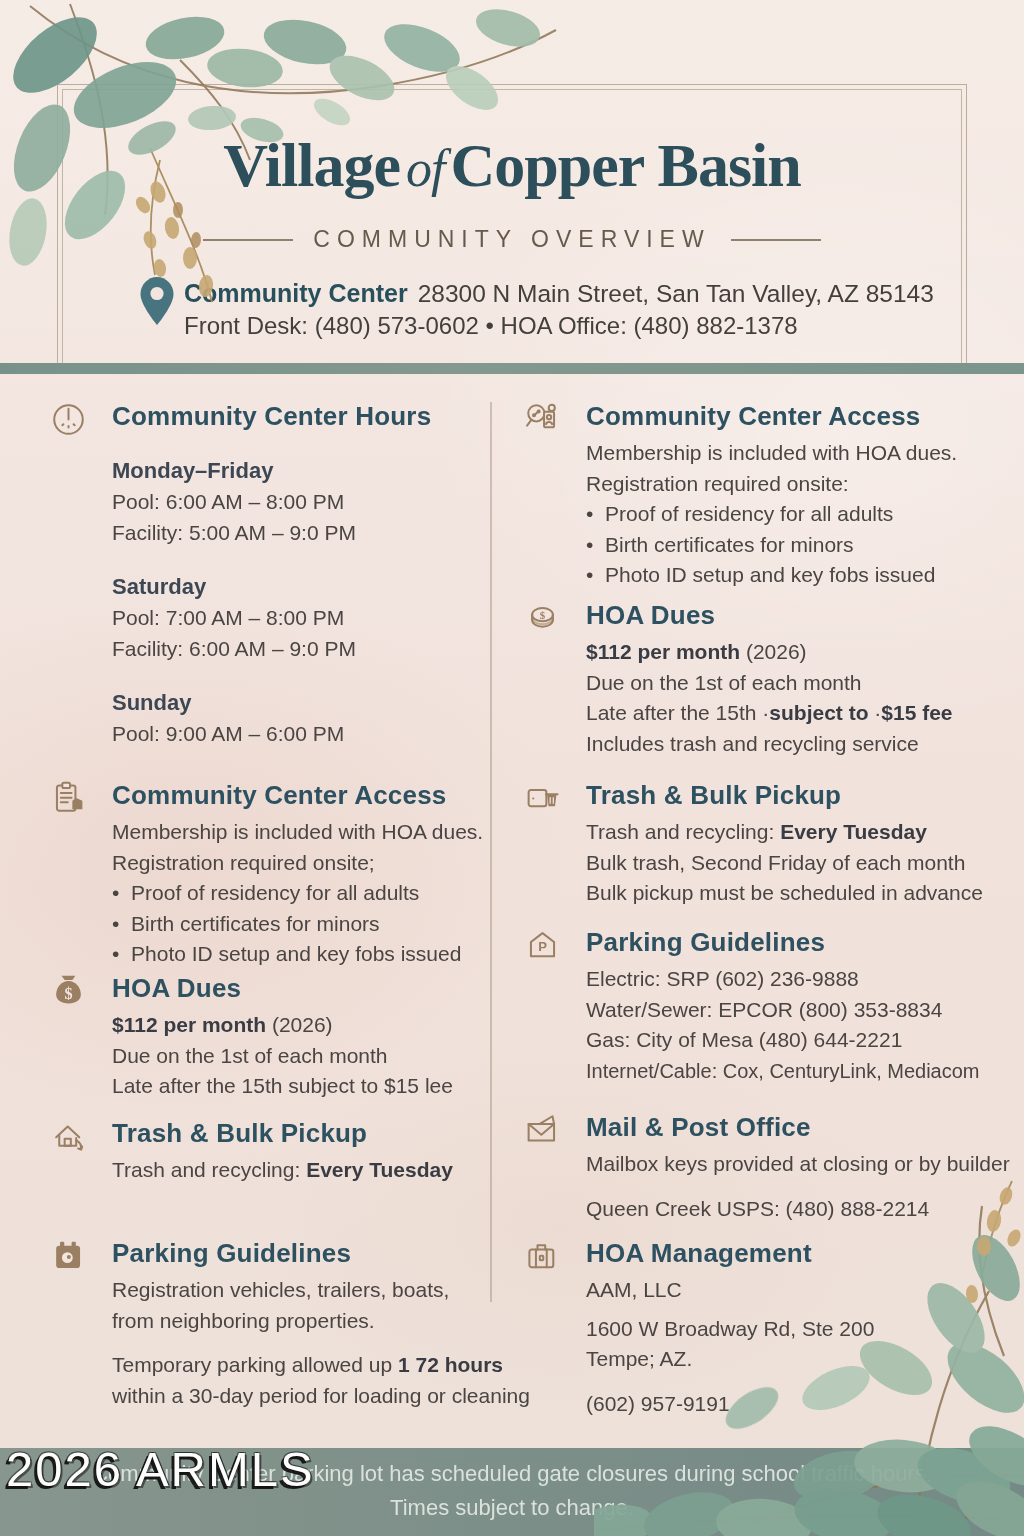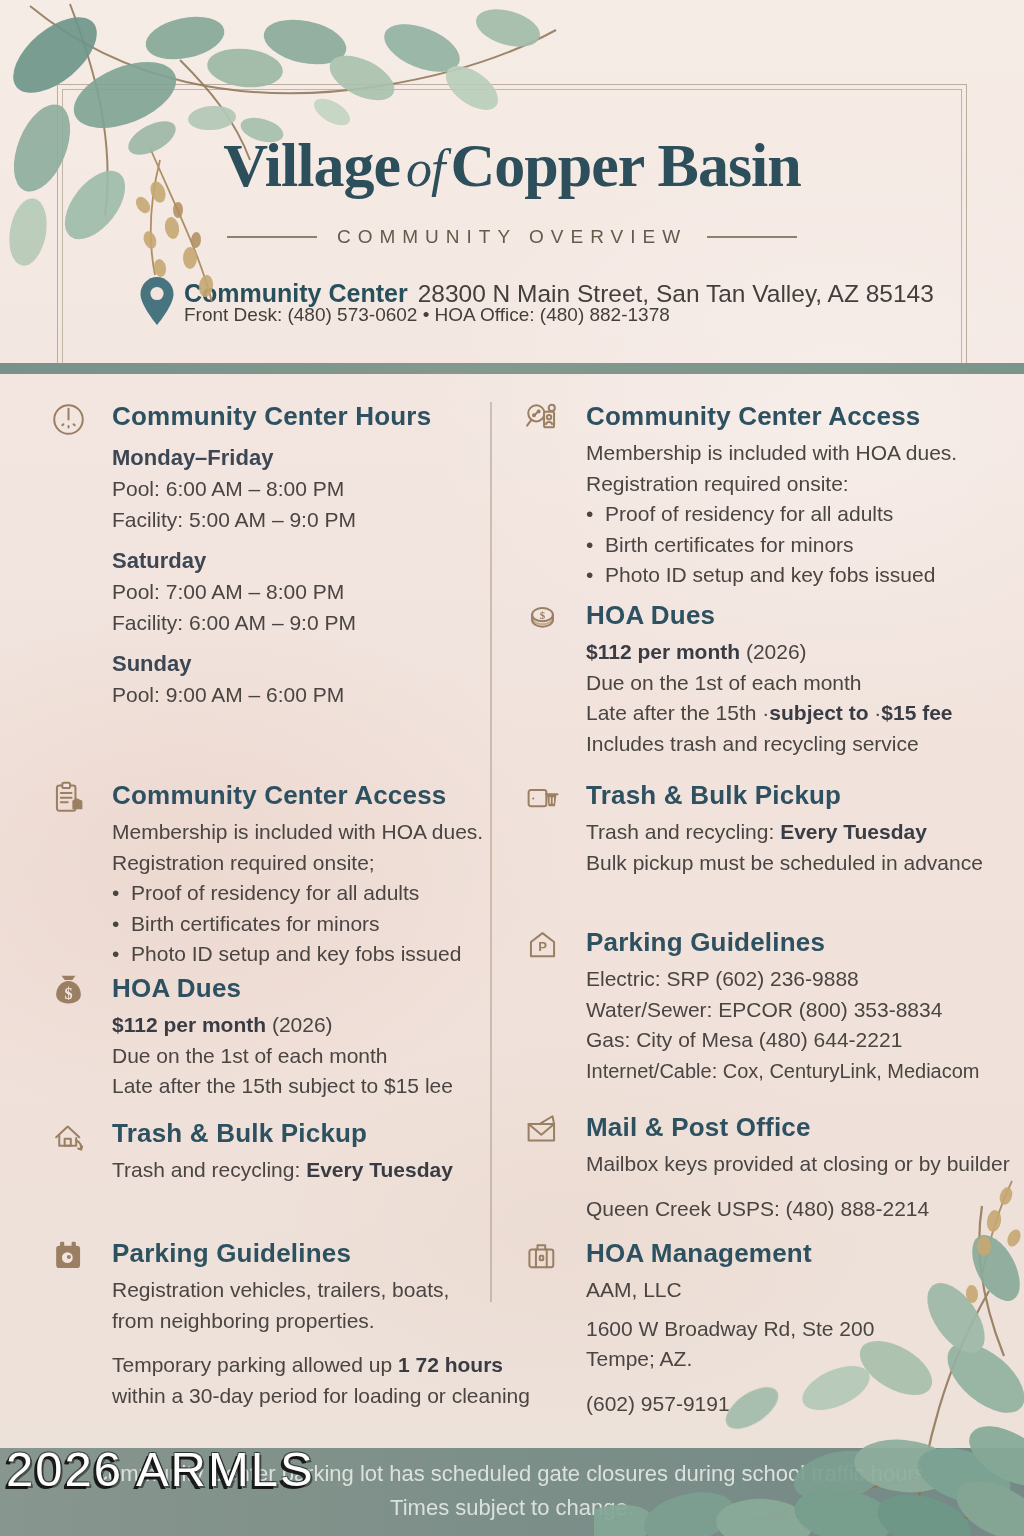"COMMUNITY OVERVIEW" .subtitle { font-size: 19px -> 23px }
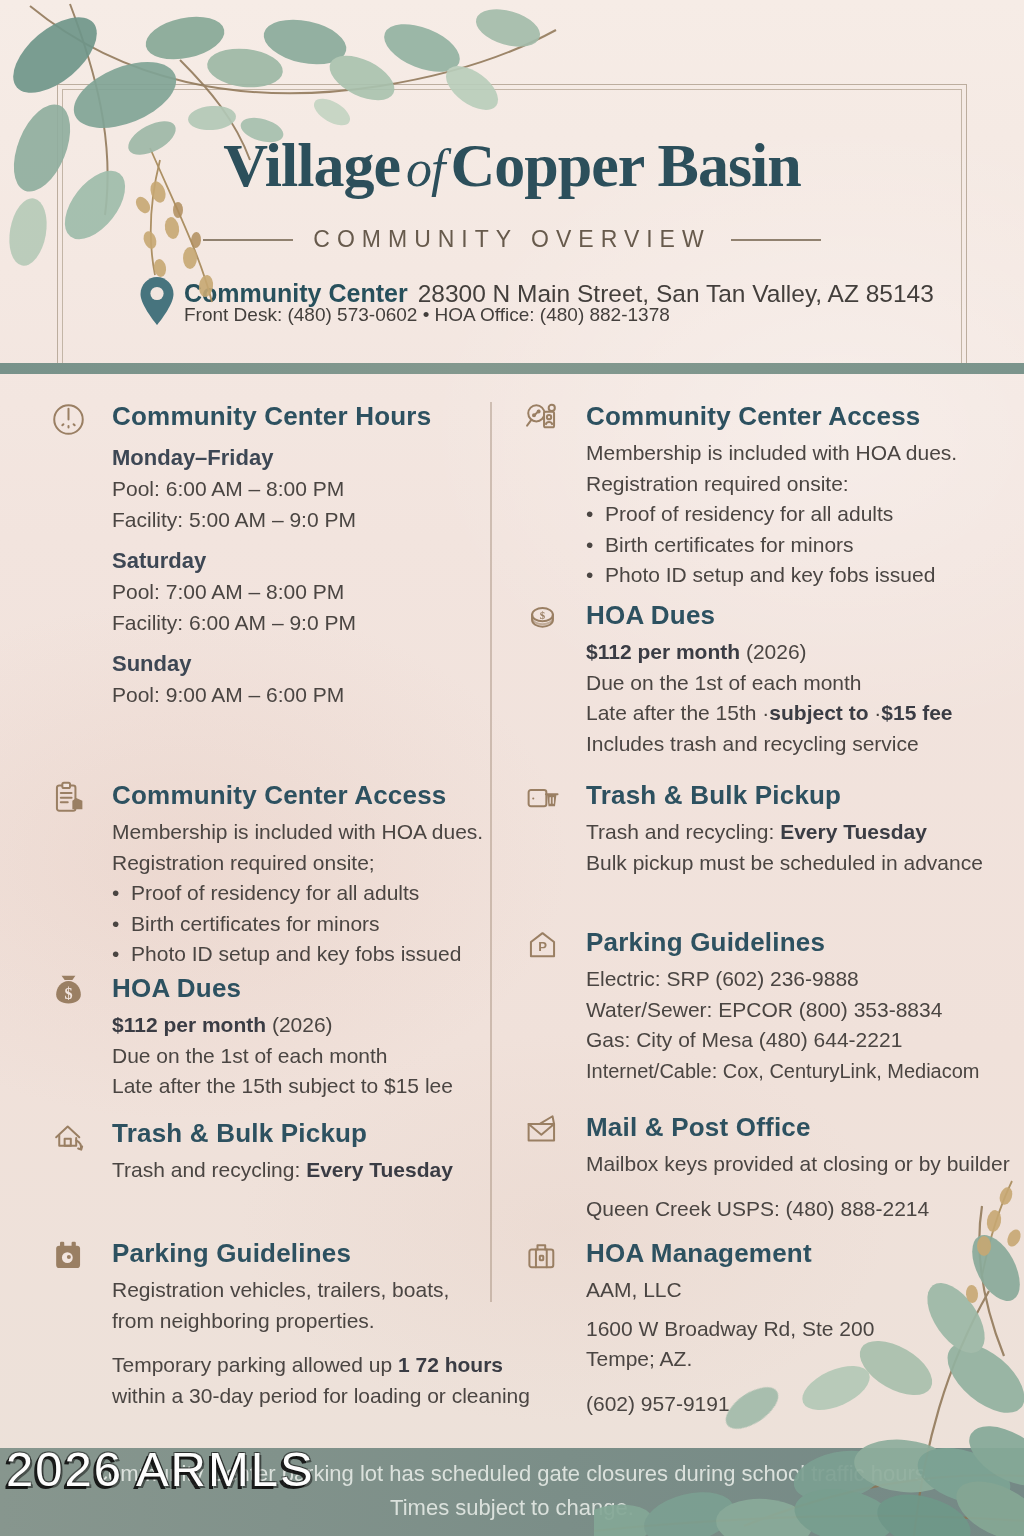"Front Desk: (480) 573-0602 •" .loc2 { font-size: 19px -> 24px; top: 304px -> 312px }
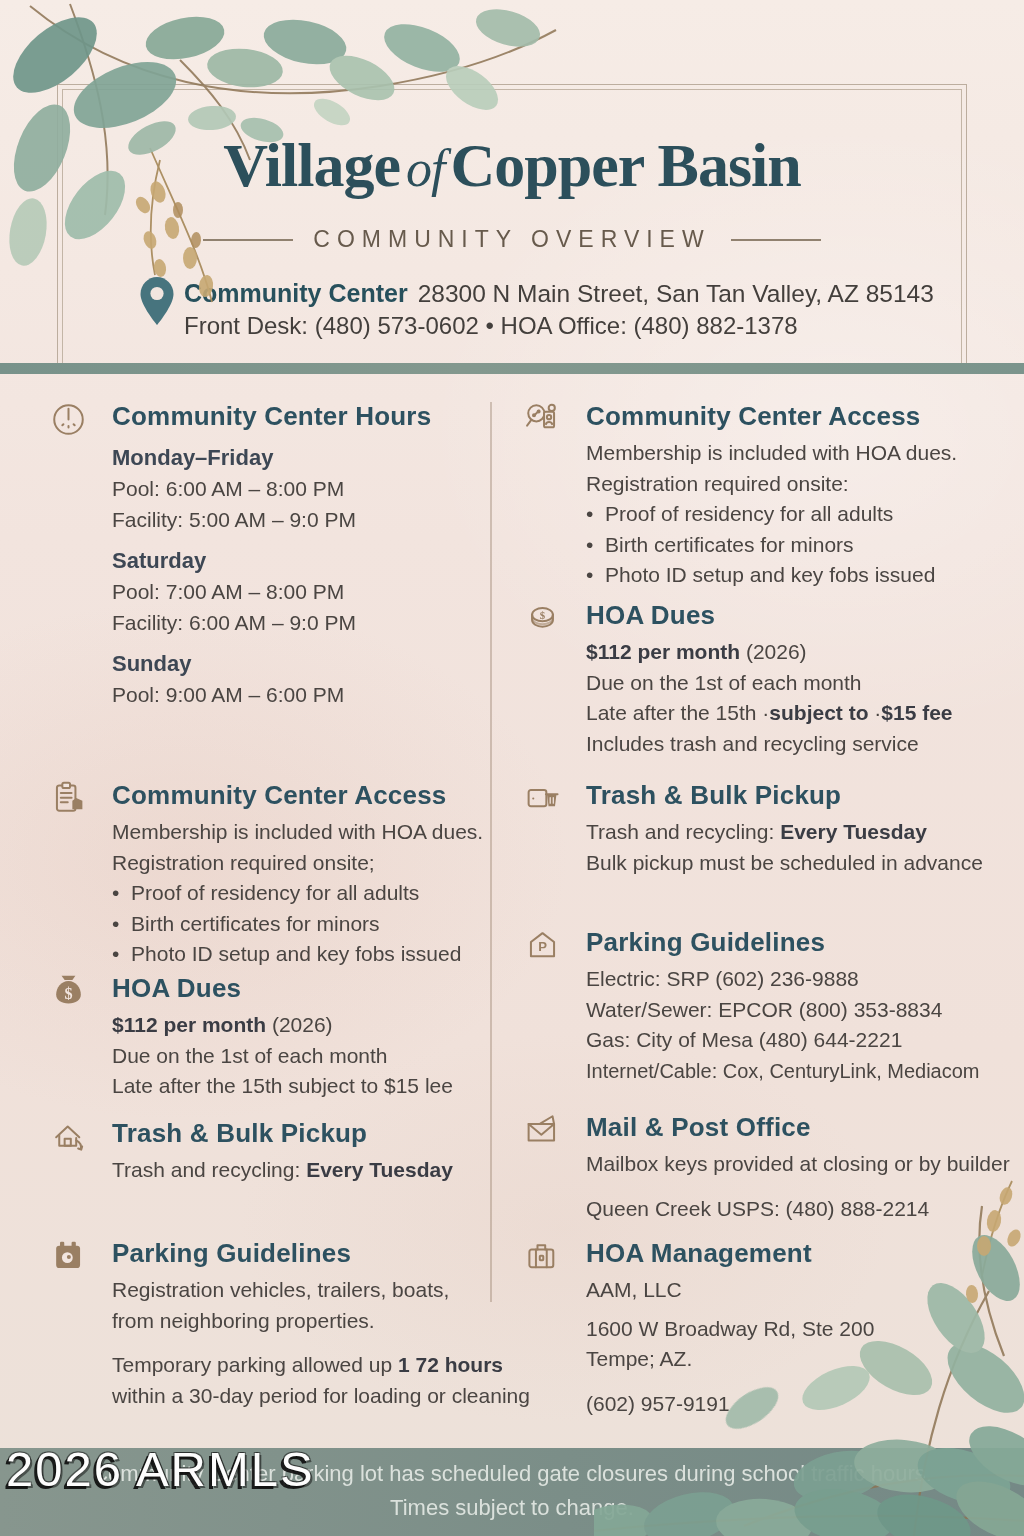"Monday–Friday" .ln.sub { margin-top: 9px -> 22px }
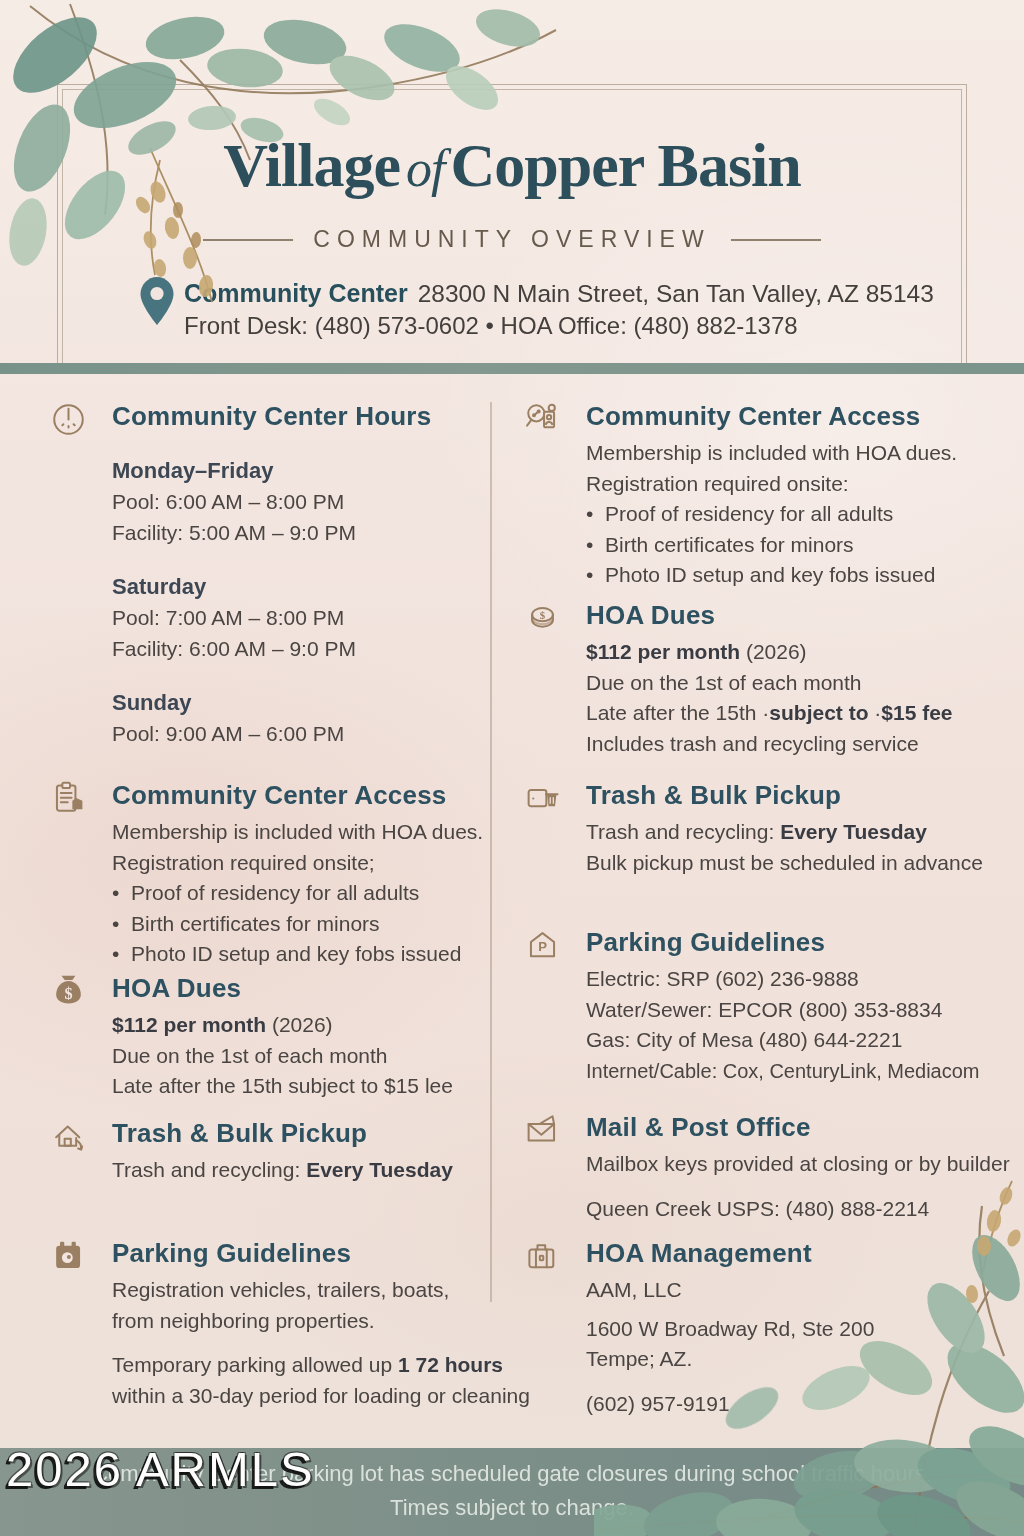"Bulk trash, Second Friday of" div.ln { html: none -> <div><span>Bulk trash, Second Friday of each month</span></div> }
